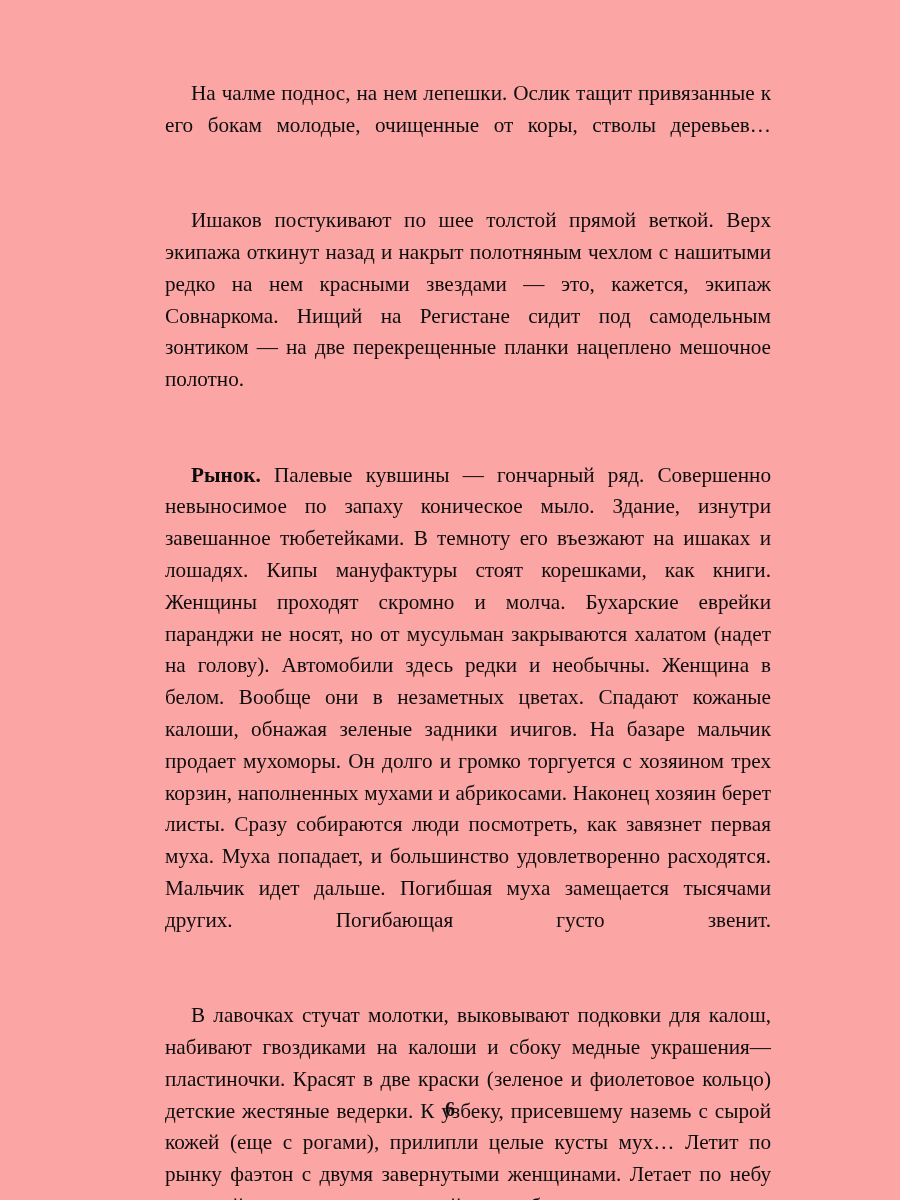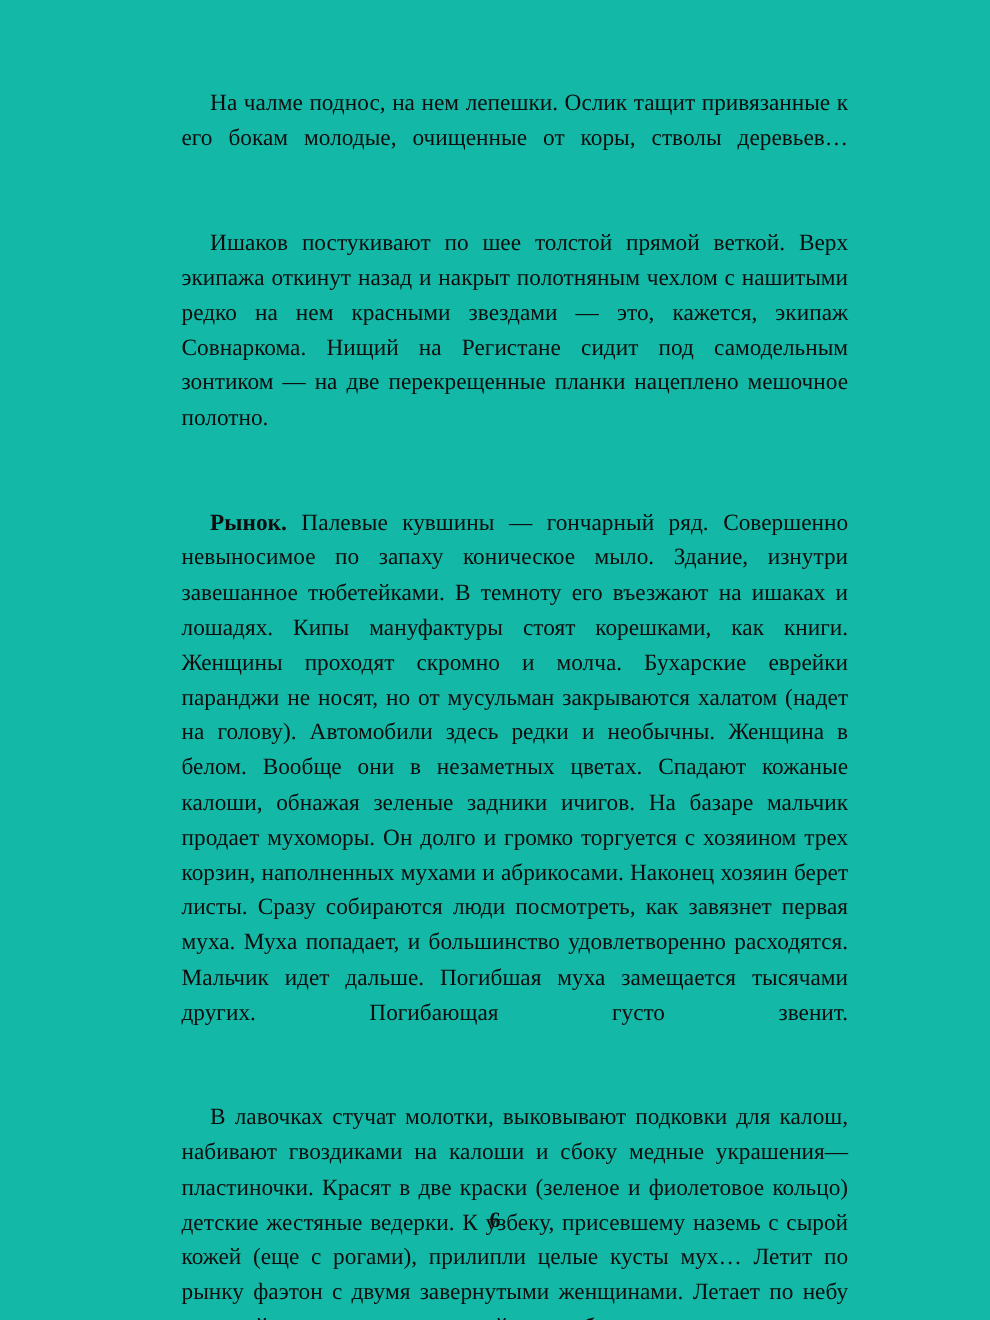"На чалме поднос, на нем" .page { background: #14b8a6 -> #fca5a5 }
